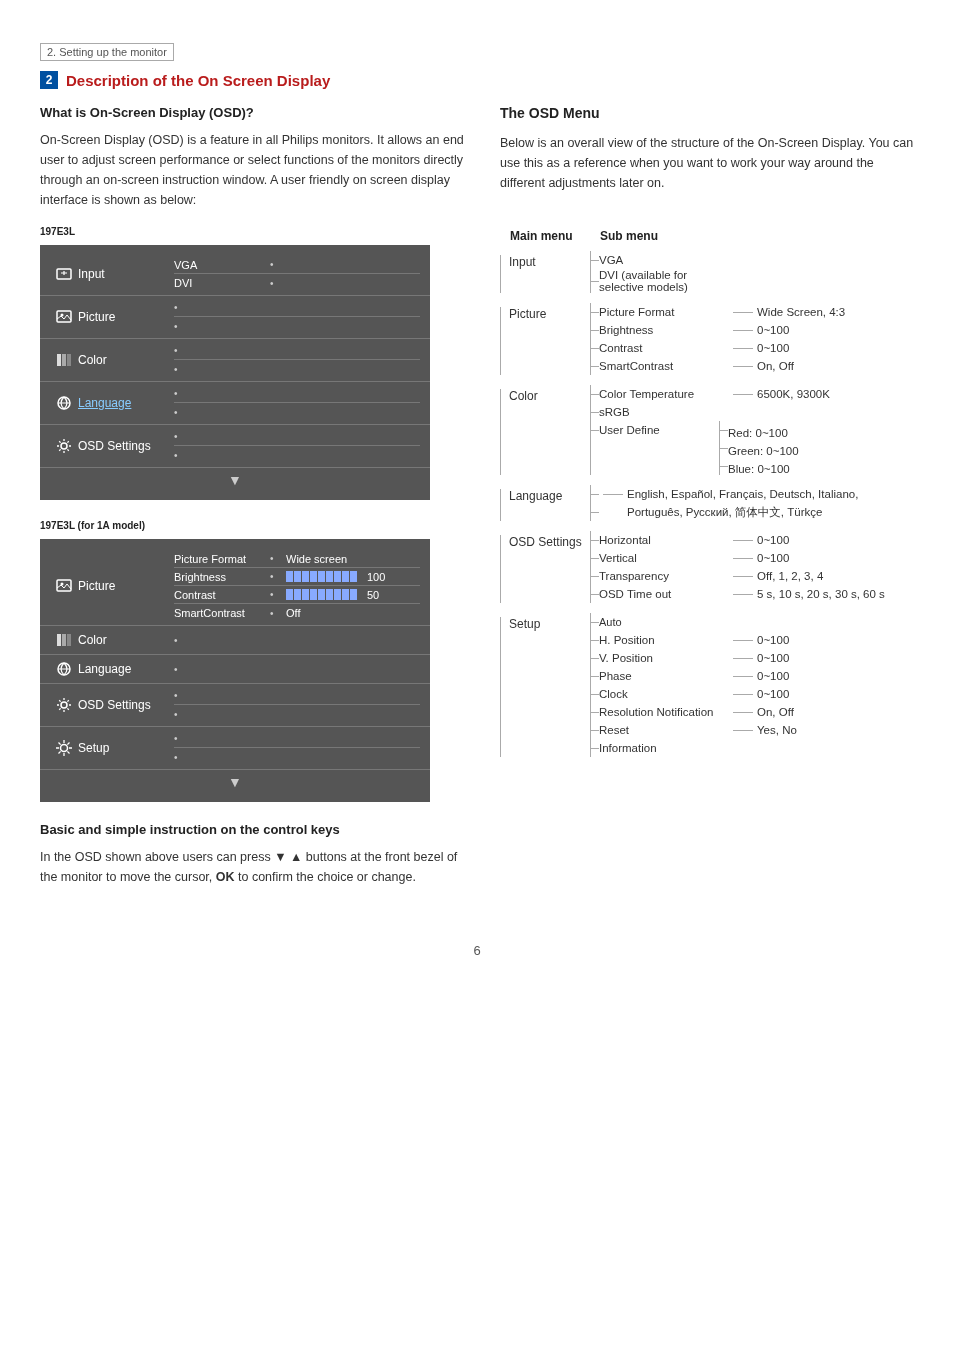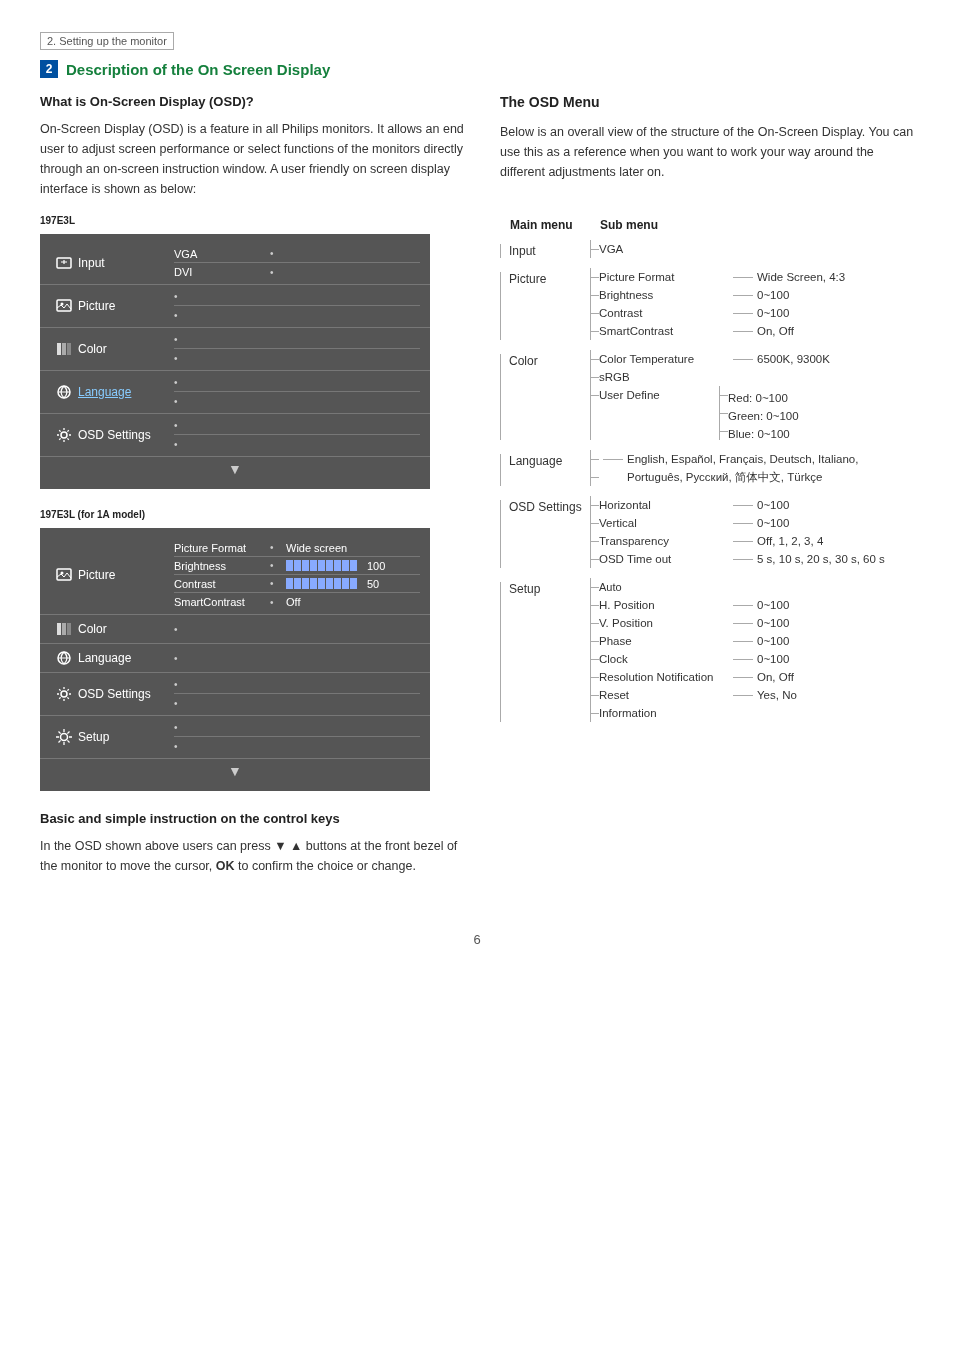"2. Setting up the monitor" .page { padding: 32px 40px -> 43px 40px }
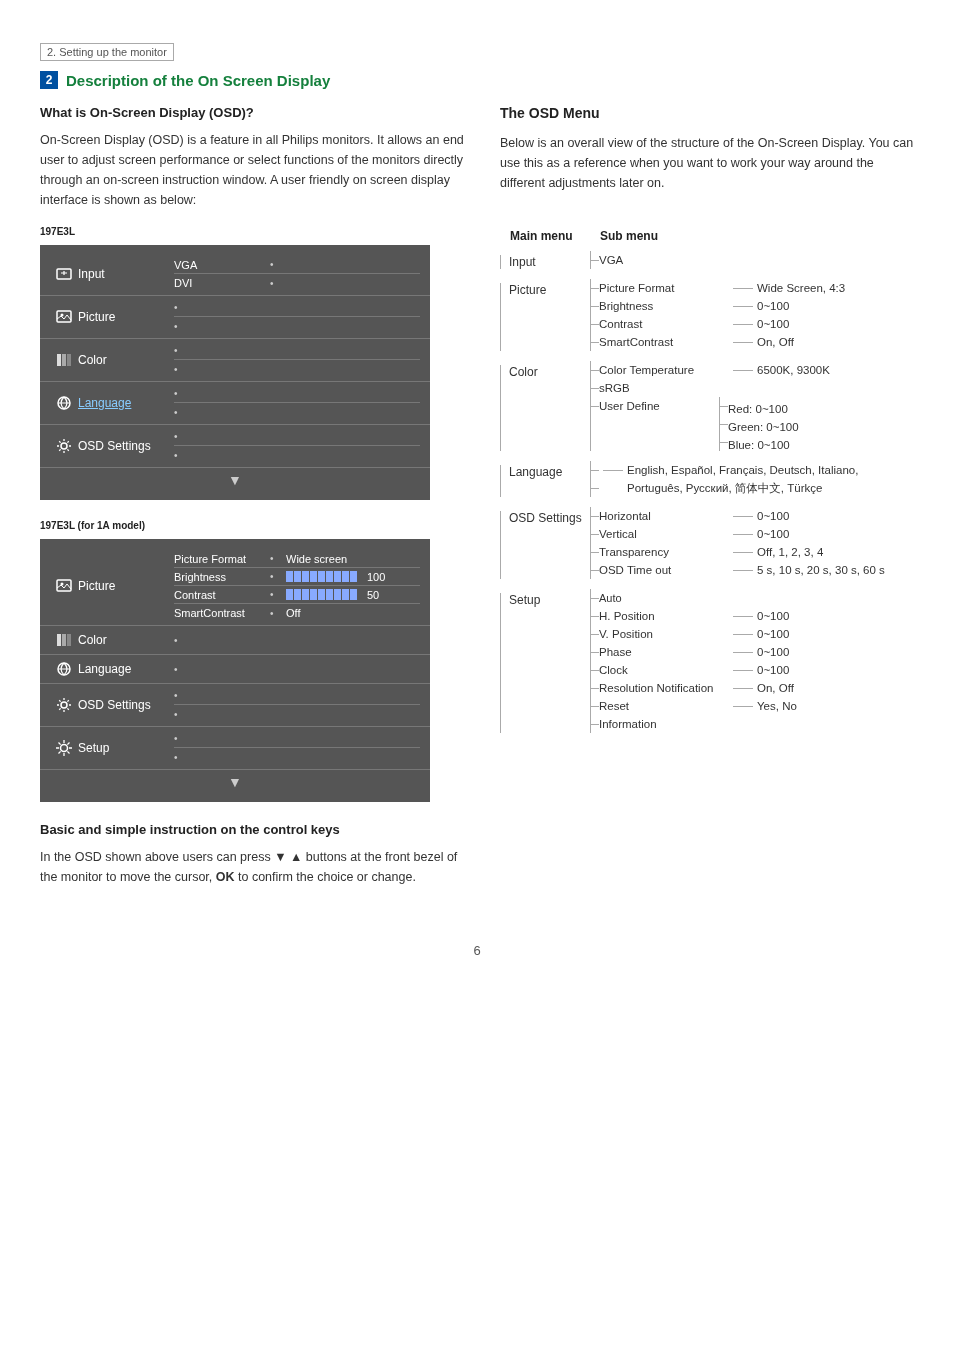"Description of the On Screen" .section-title { color: #15803d -> #b91c1c }
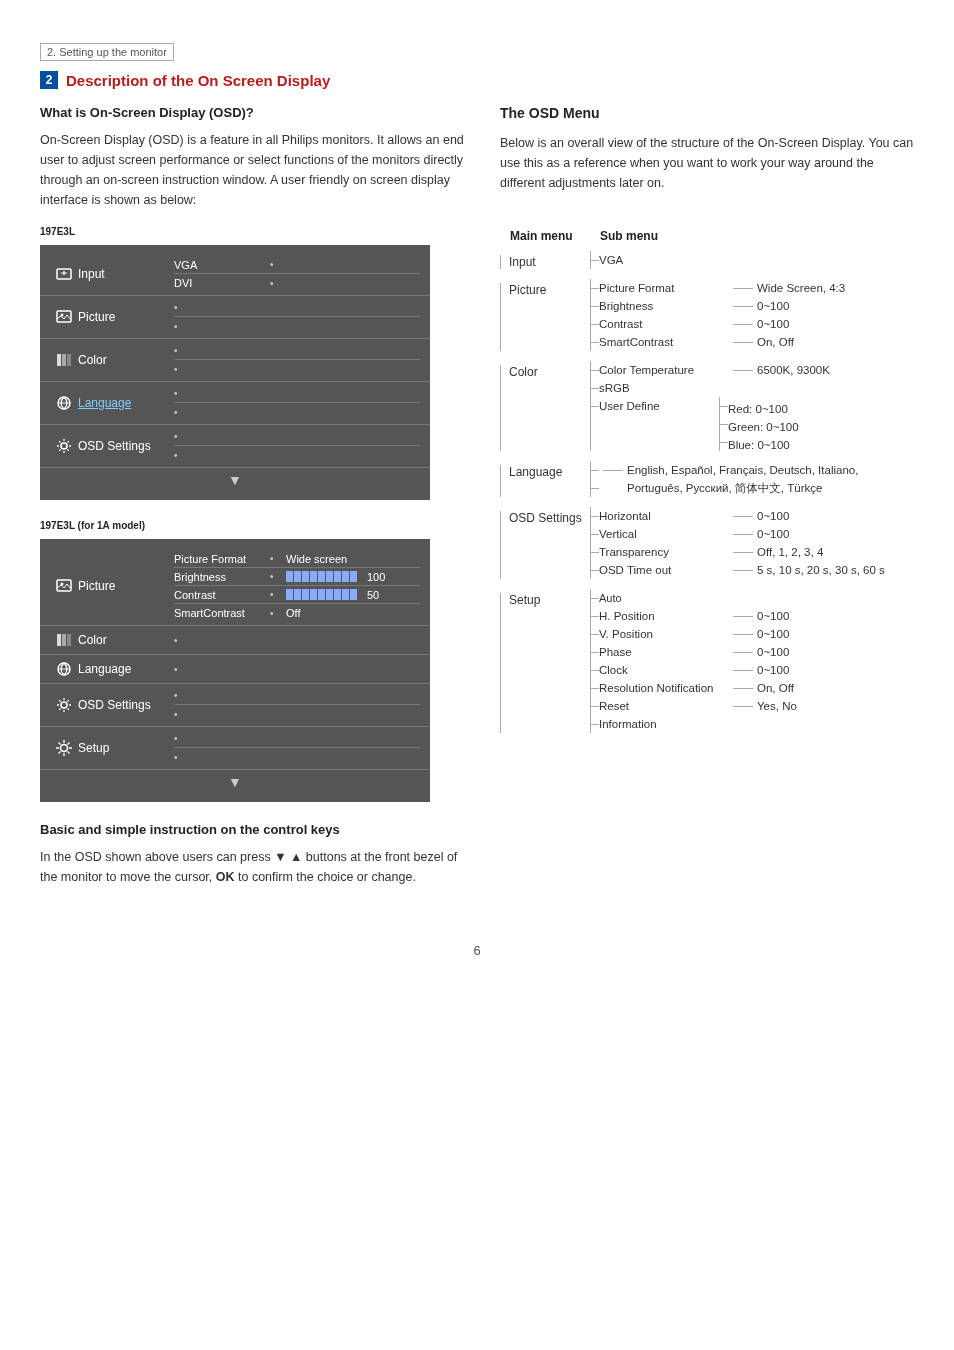"DVI (available for selective models)" div.tree-item { html: none -> <div> <span>DVI (available for selective models)</span> </div> }
